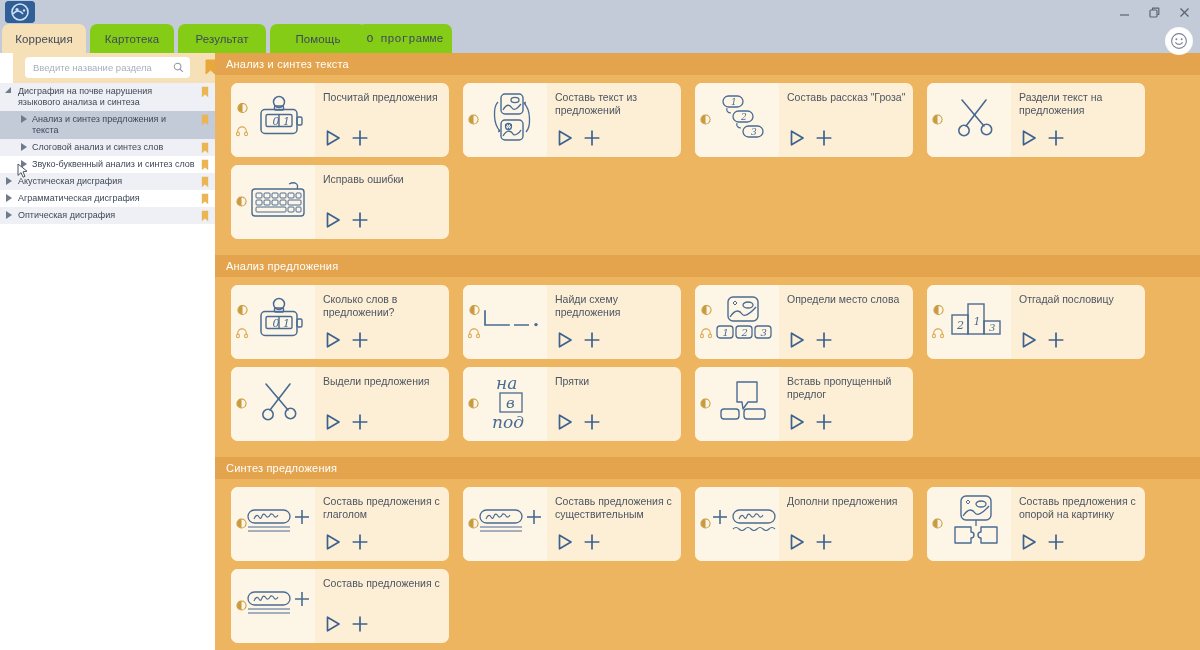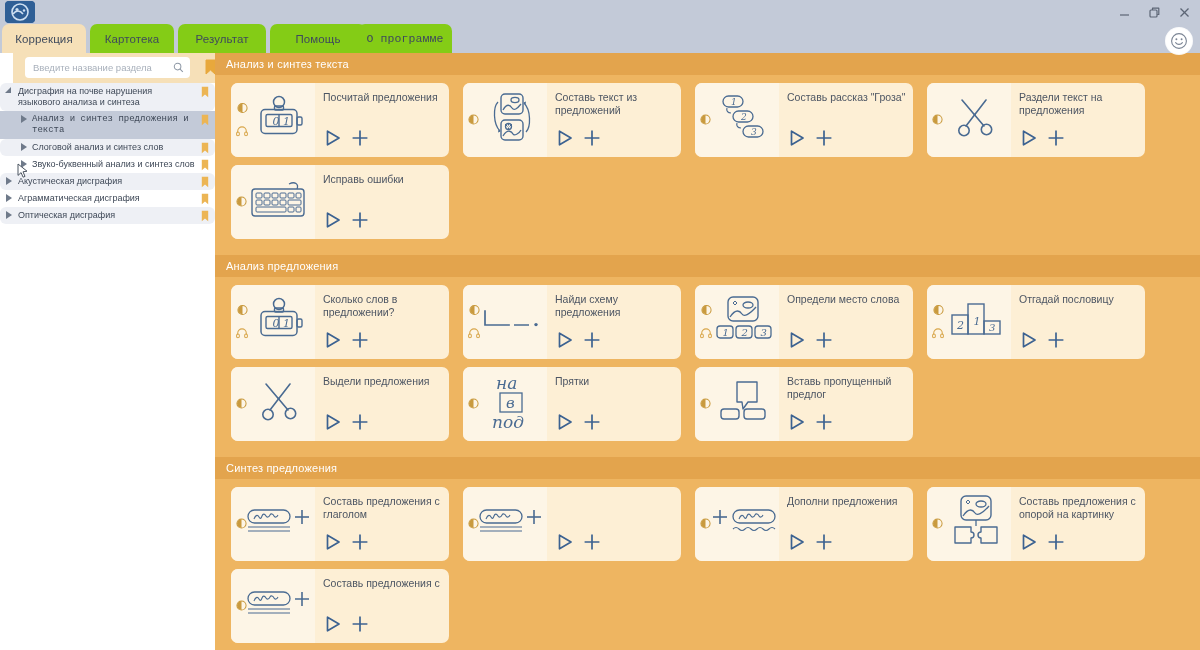"Дисграфия на почве нарушения языкового" .tnode.shade { border-radius: 6px -> none }
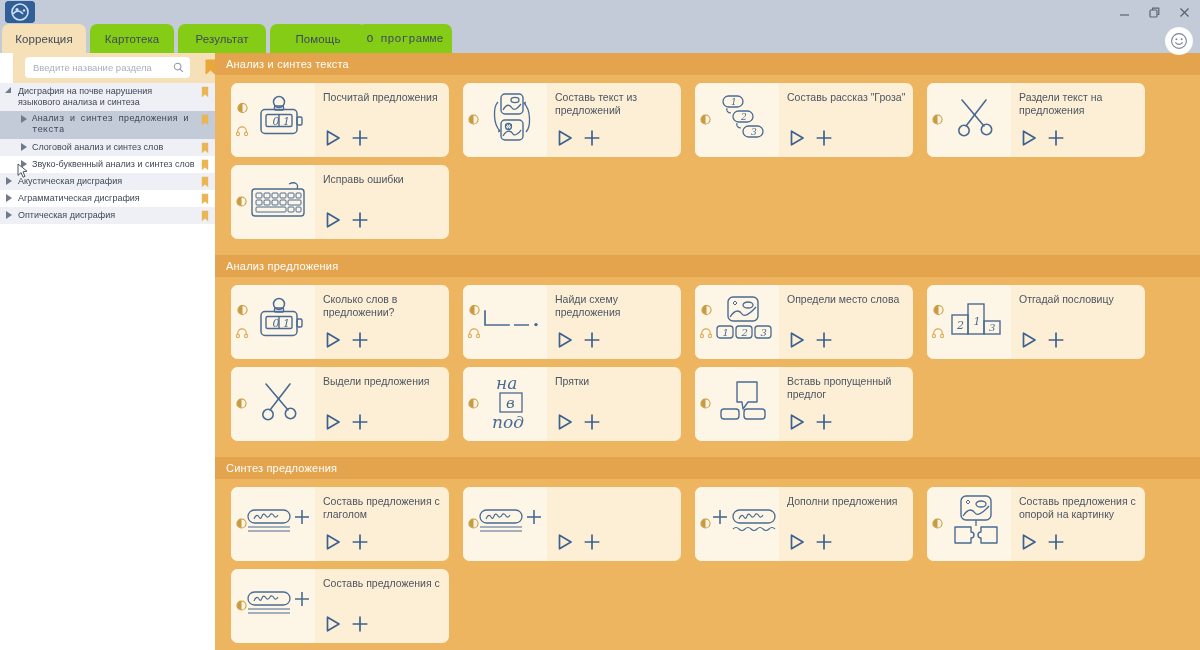"Анализ и синтез предложения и" .tnode.sel { font-family: Liberation Mono, monospace -> none }
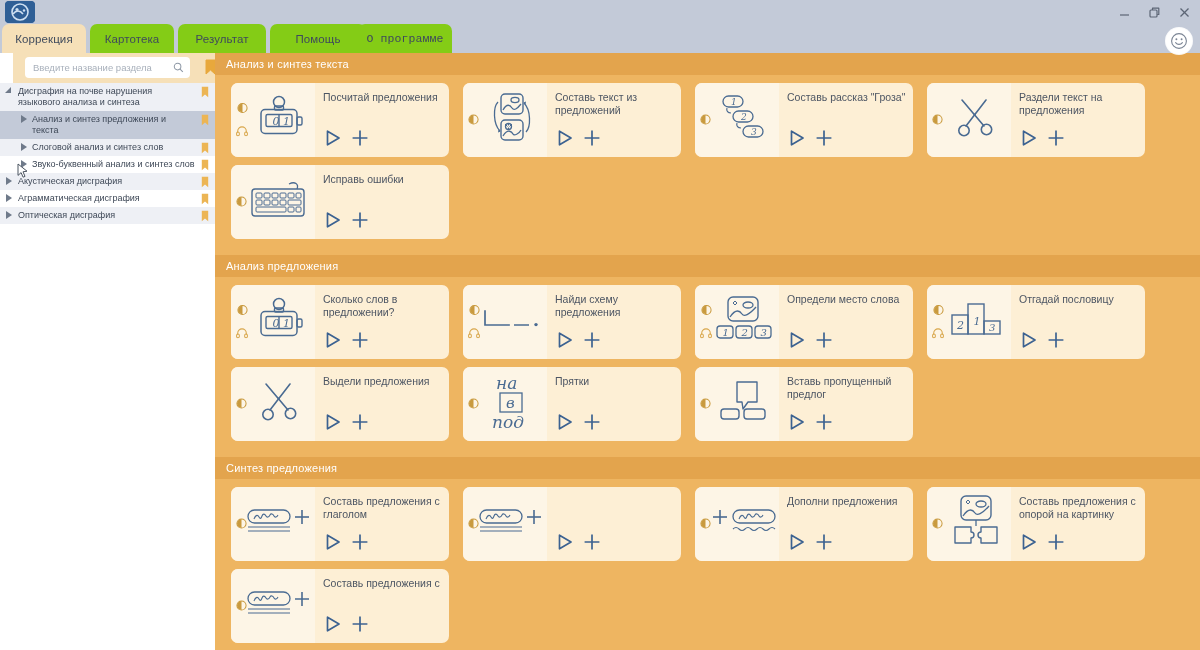"Составь предложения с существительным" div.ctitle { html: none -> <div>Составь предложения с существительным</div> }
